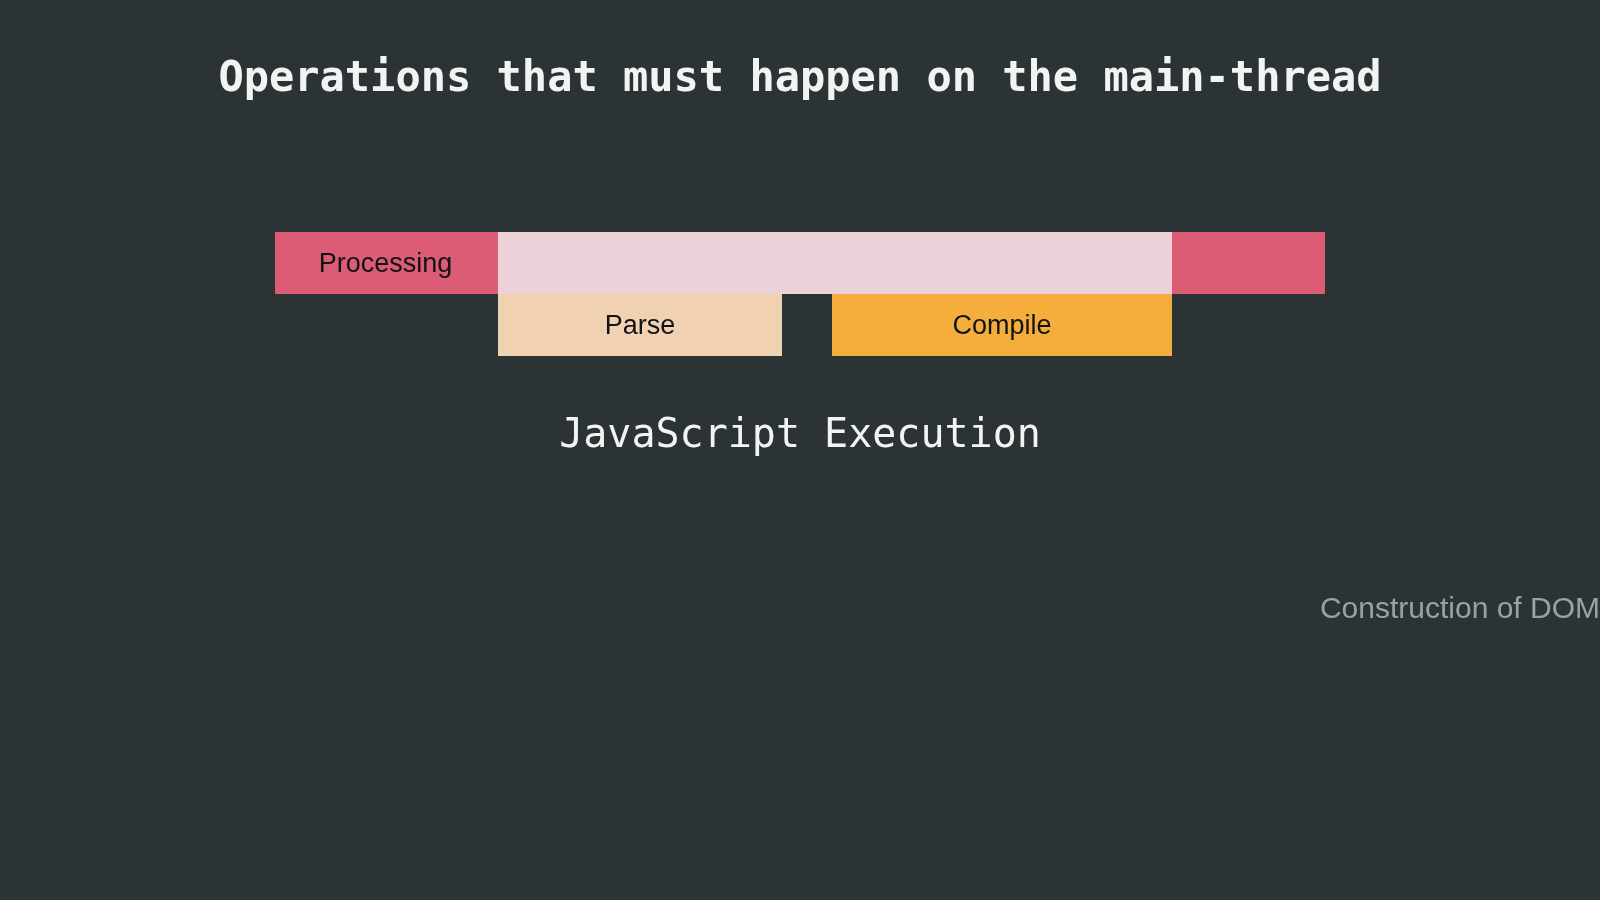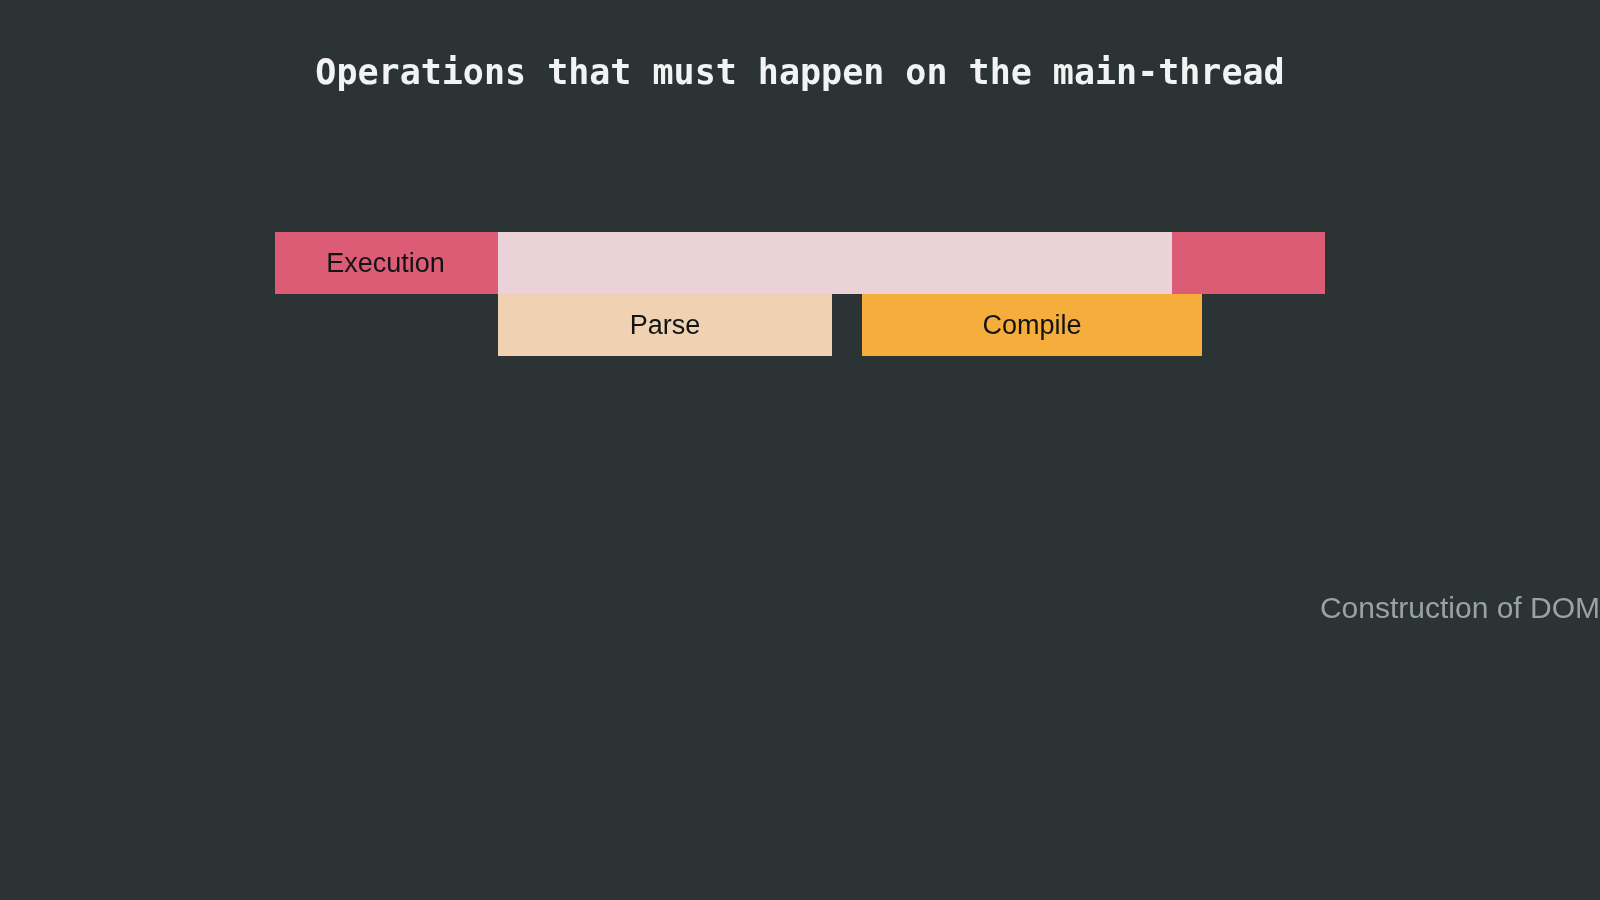"Operations that must happen on" .title { font-size: 35px -> 42px }
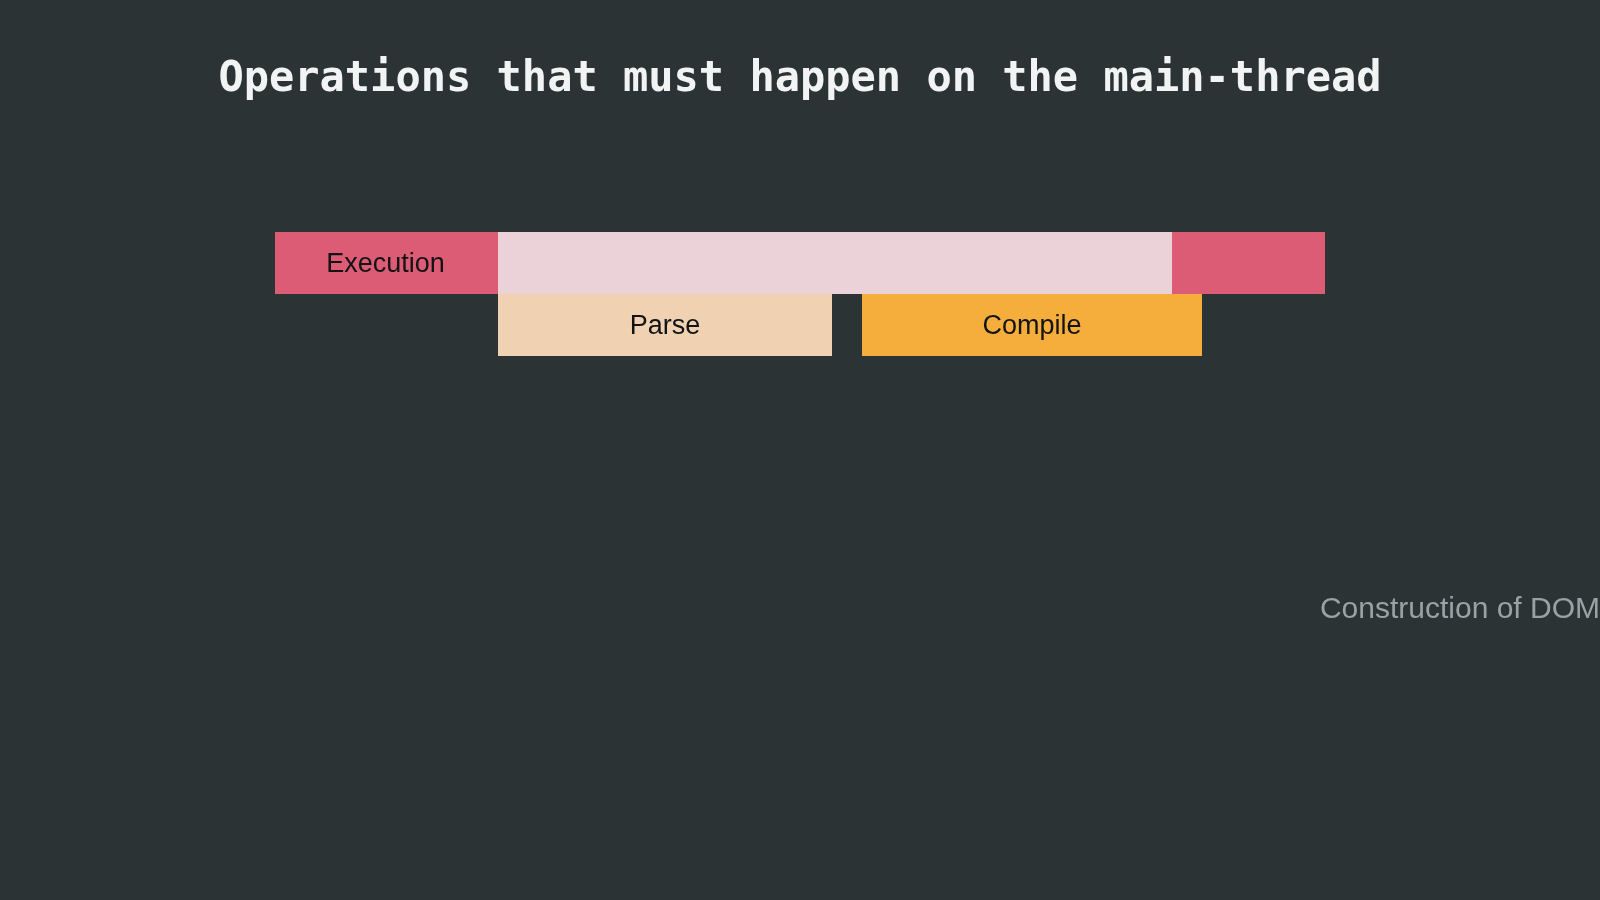"Execution" span.seg-label { text: Execution -> Processing }
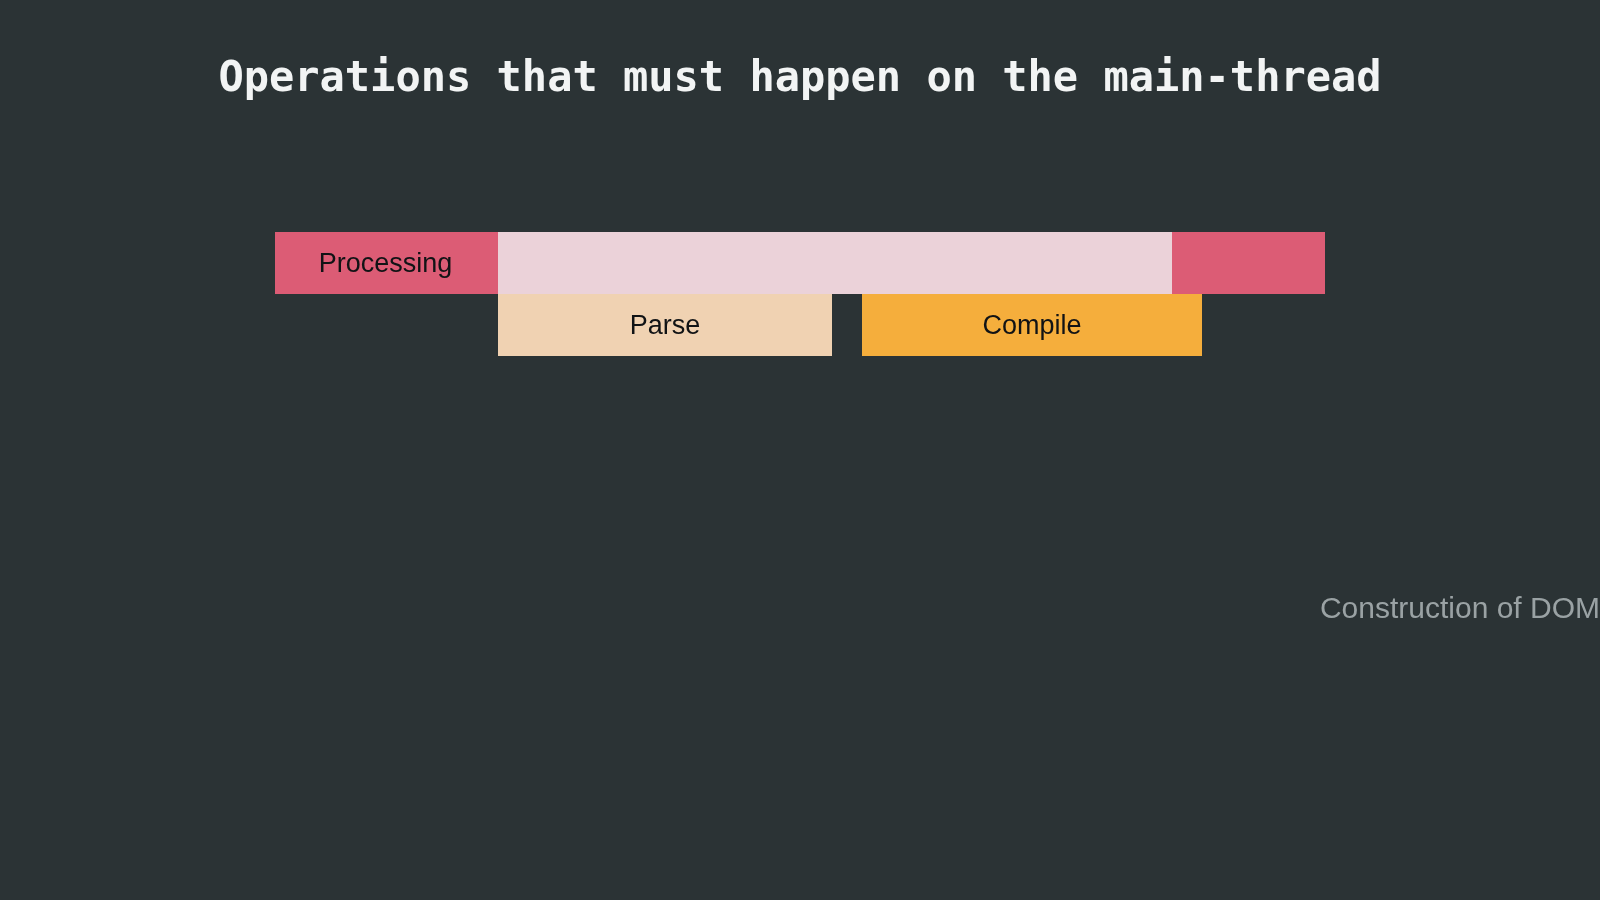"Parse" .seg-parse { width: 334px -> 284px }
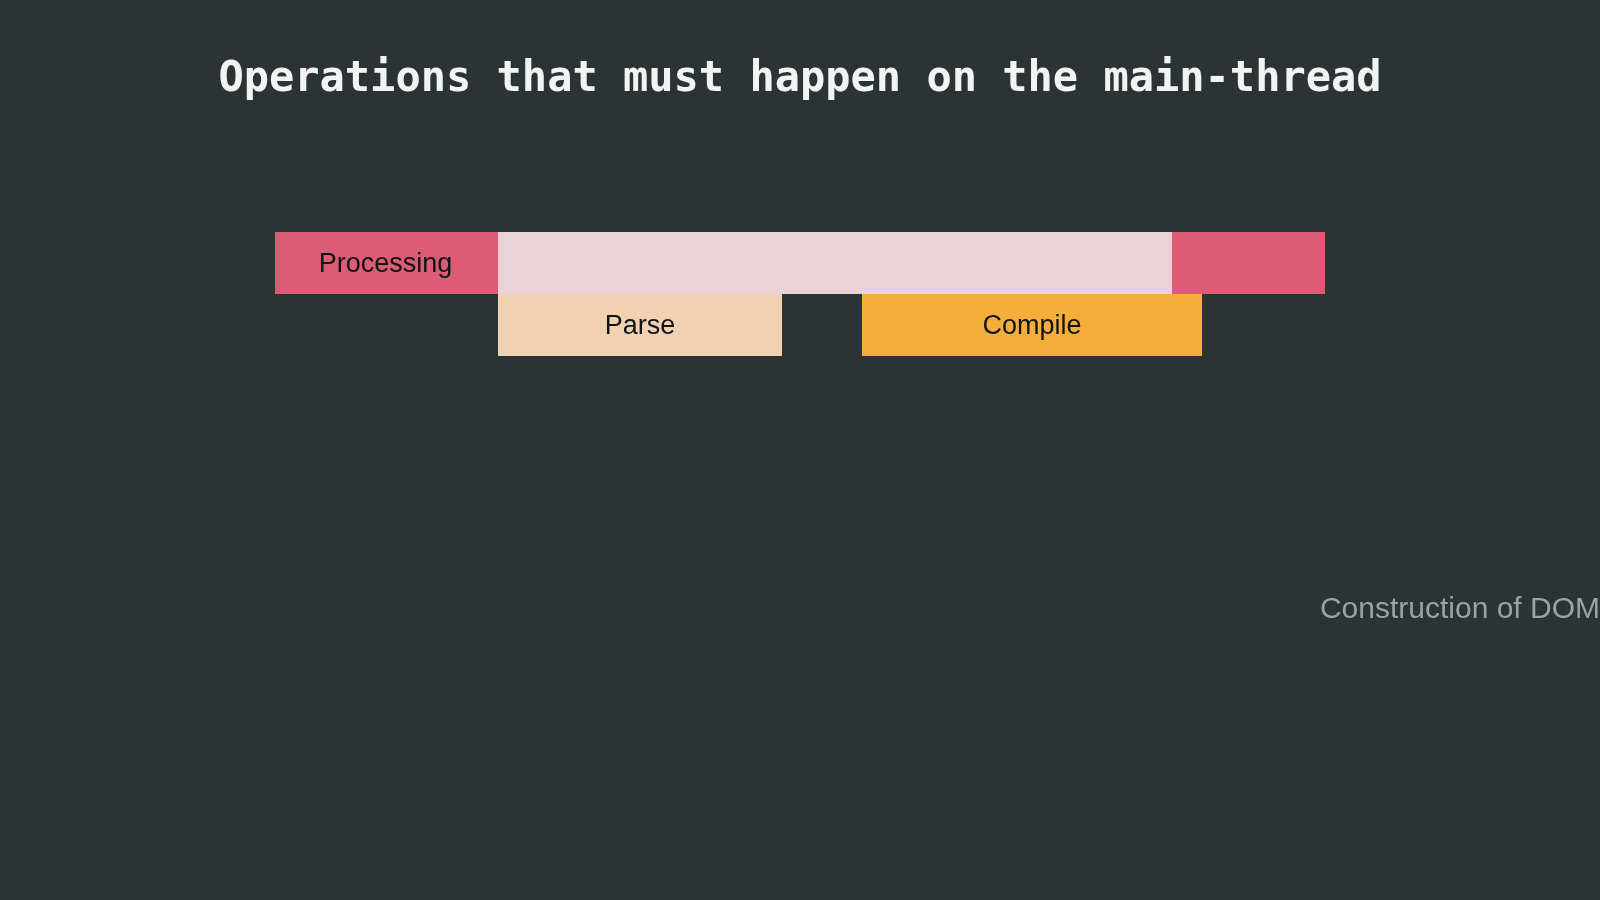"Compile" .seg-compile { left: 587px -> 557px }
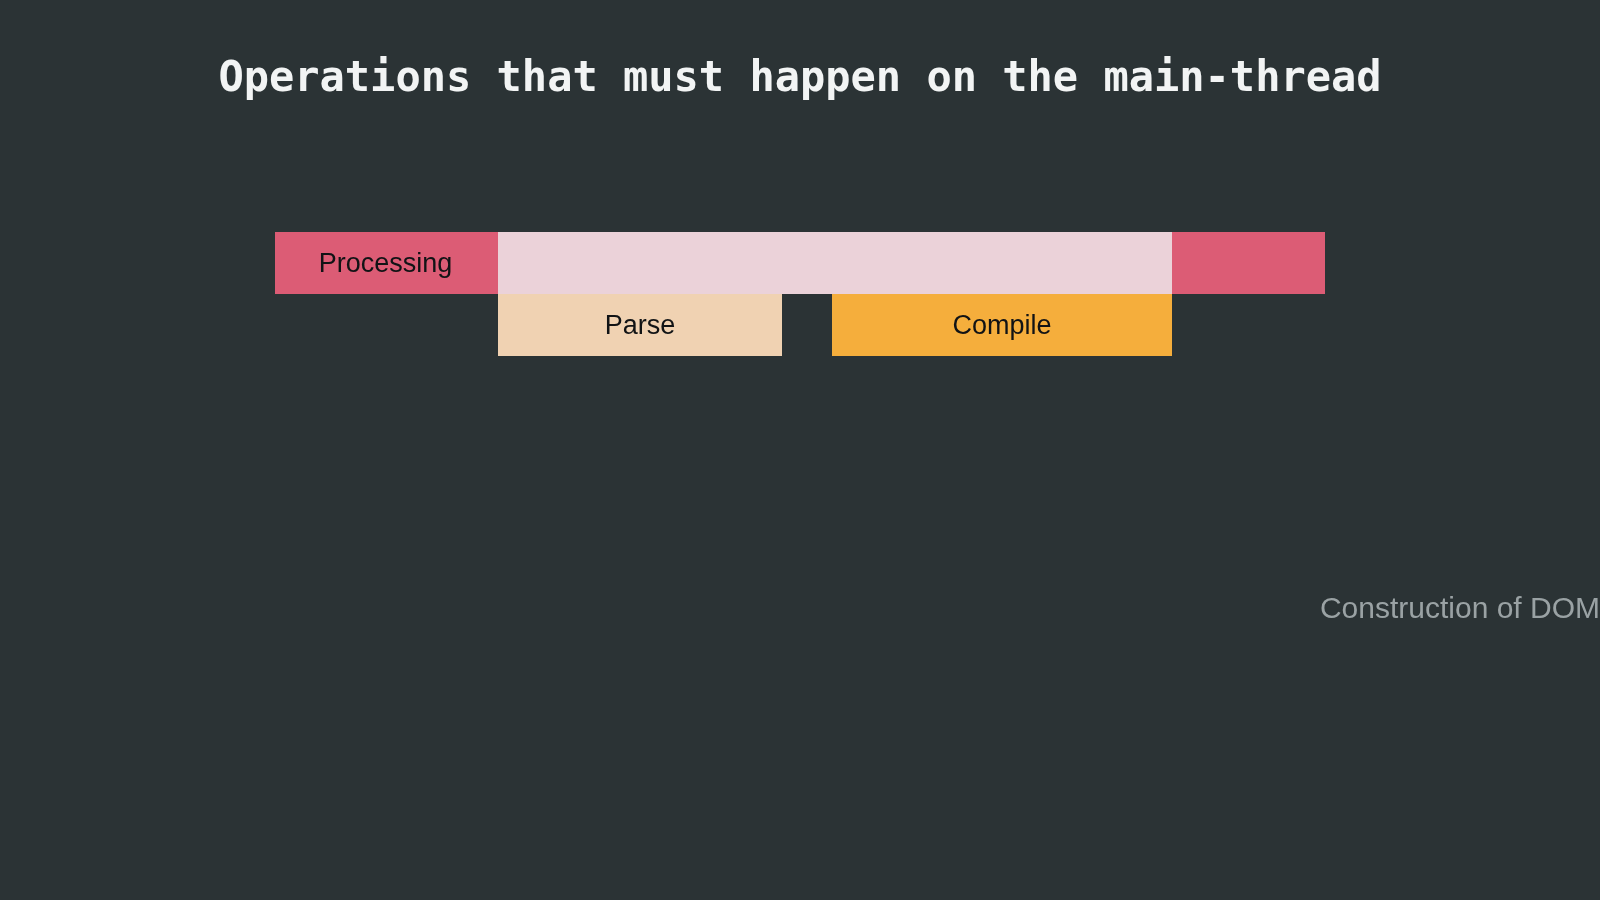"JavaScript Execution" div.exec-label { html: none -> <div>JavaScript Execution</div> }
